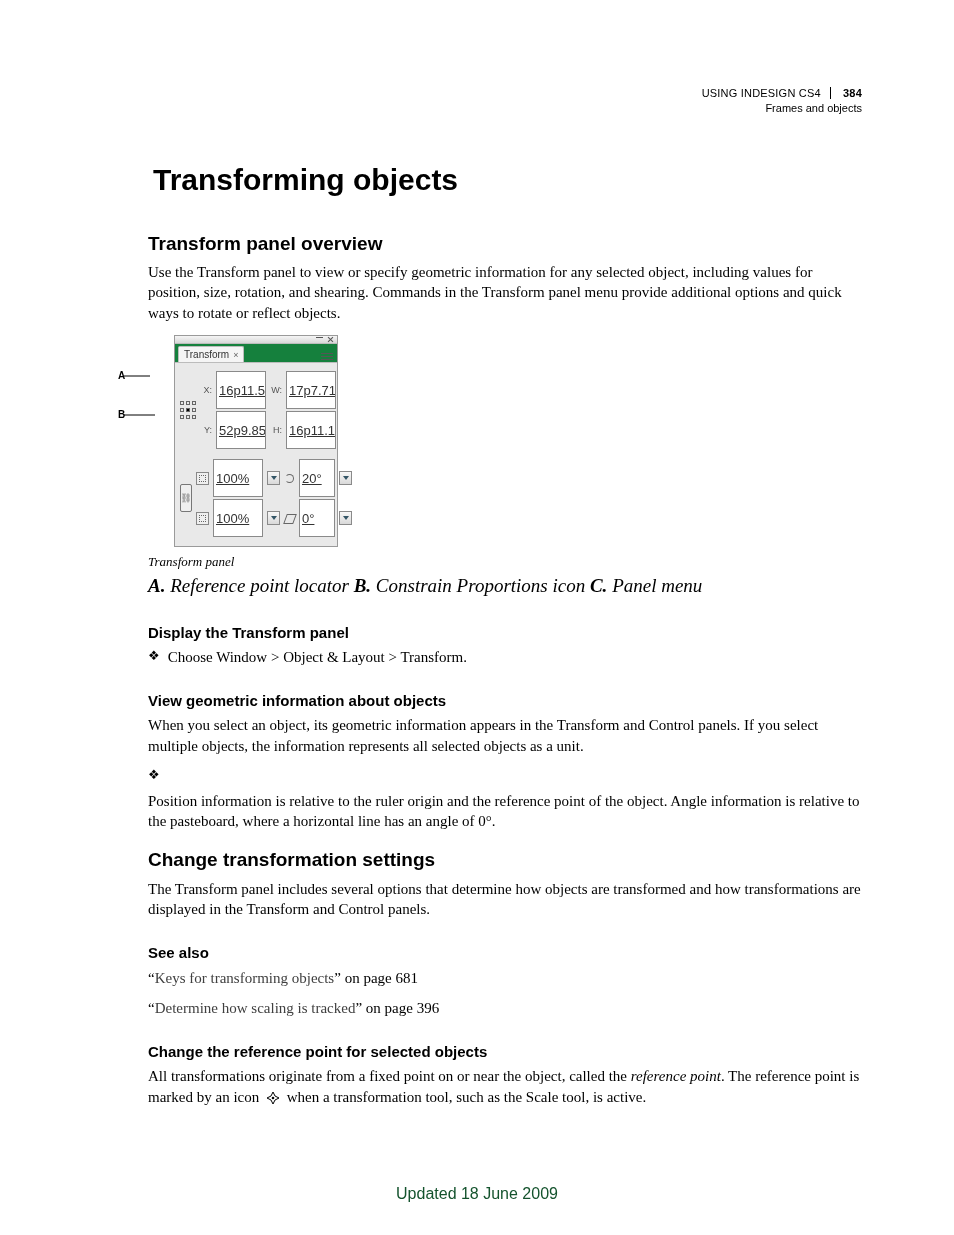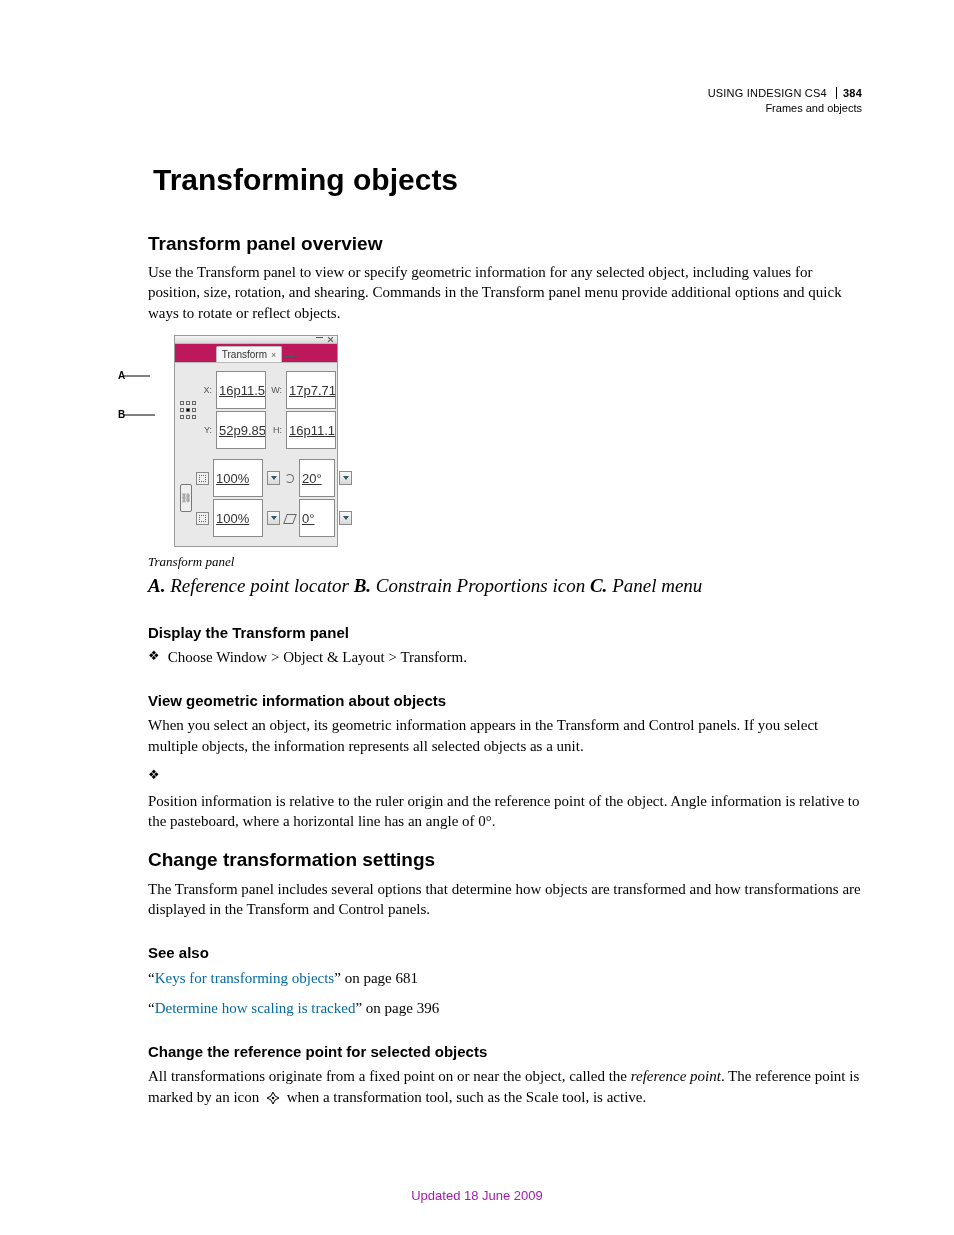"384" .running-head .pagenum { padding-left: 6px -> 12px }
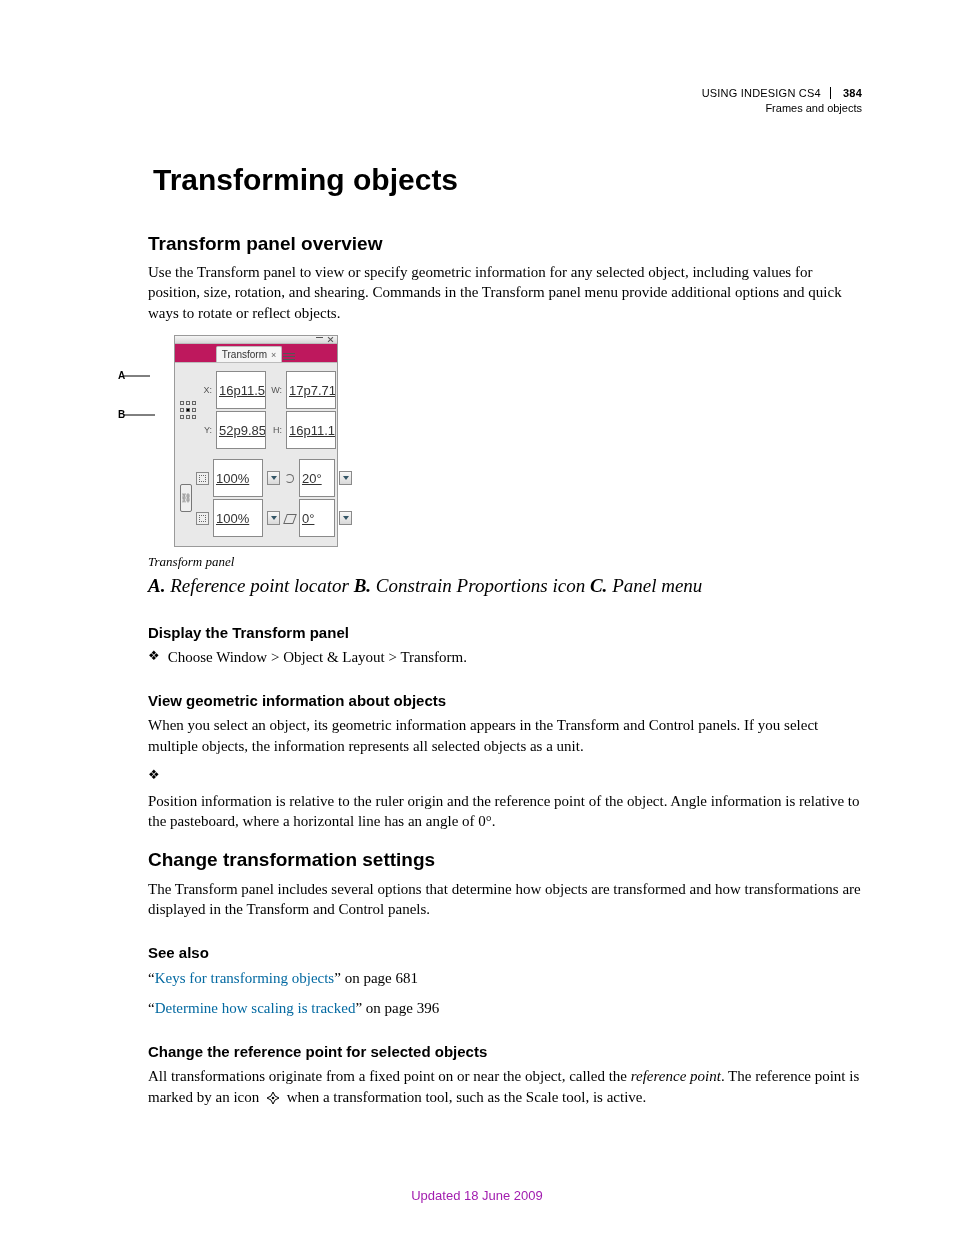"Transform" .panel-tab-row { background: #be185d -> #15803d; justify-content: center -> space-between }
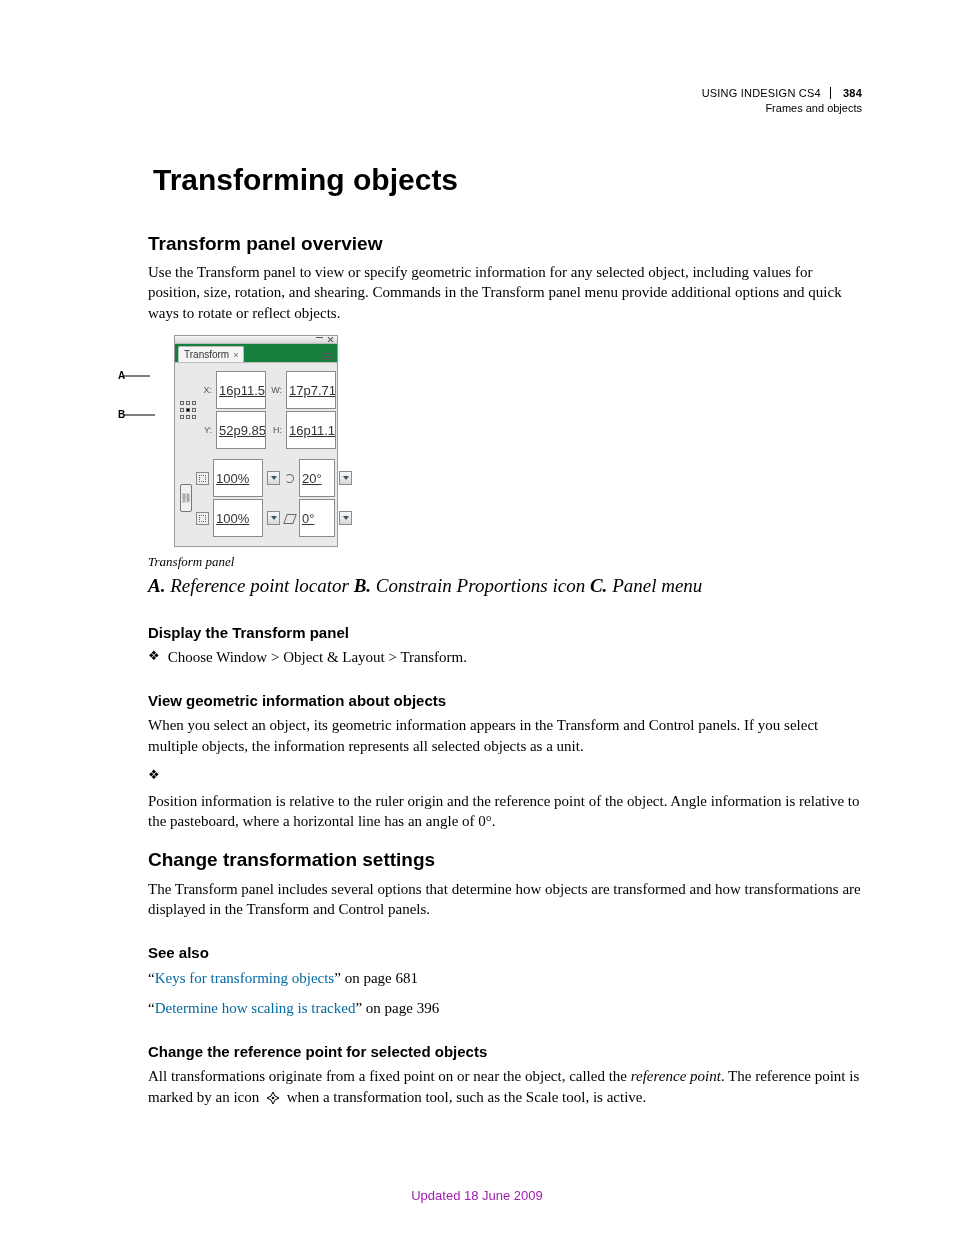"Keys for transforming objects" .link { color: #0369a1 -> #404040 }
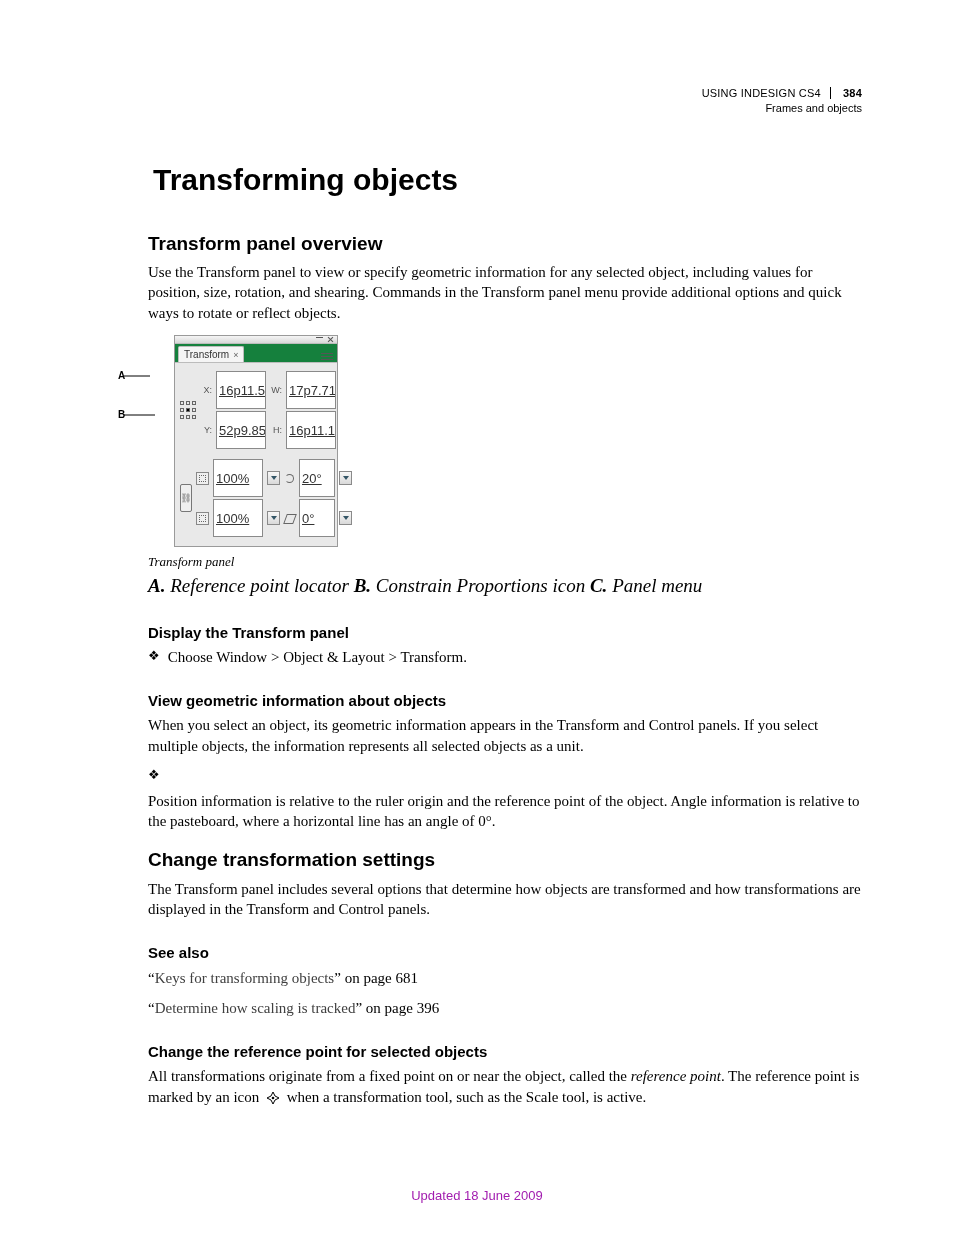"Updated 18 June 2009" .footer { color: #a21caf -> #14532d; font-size: 13px -> 16px }
